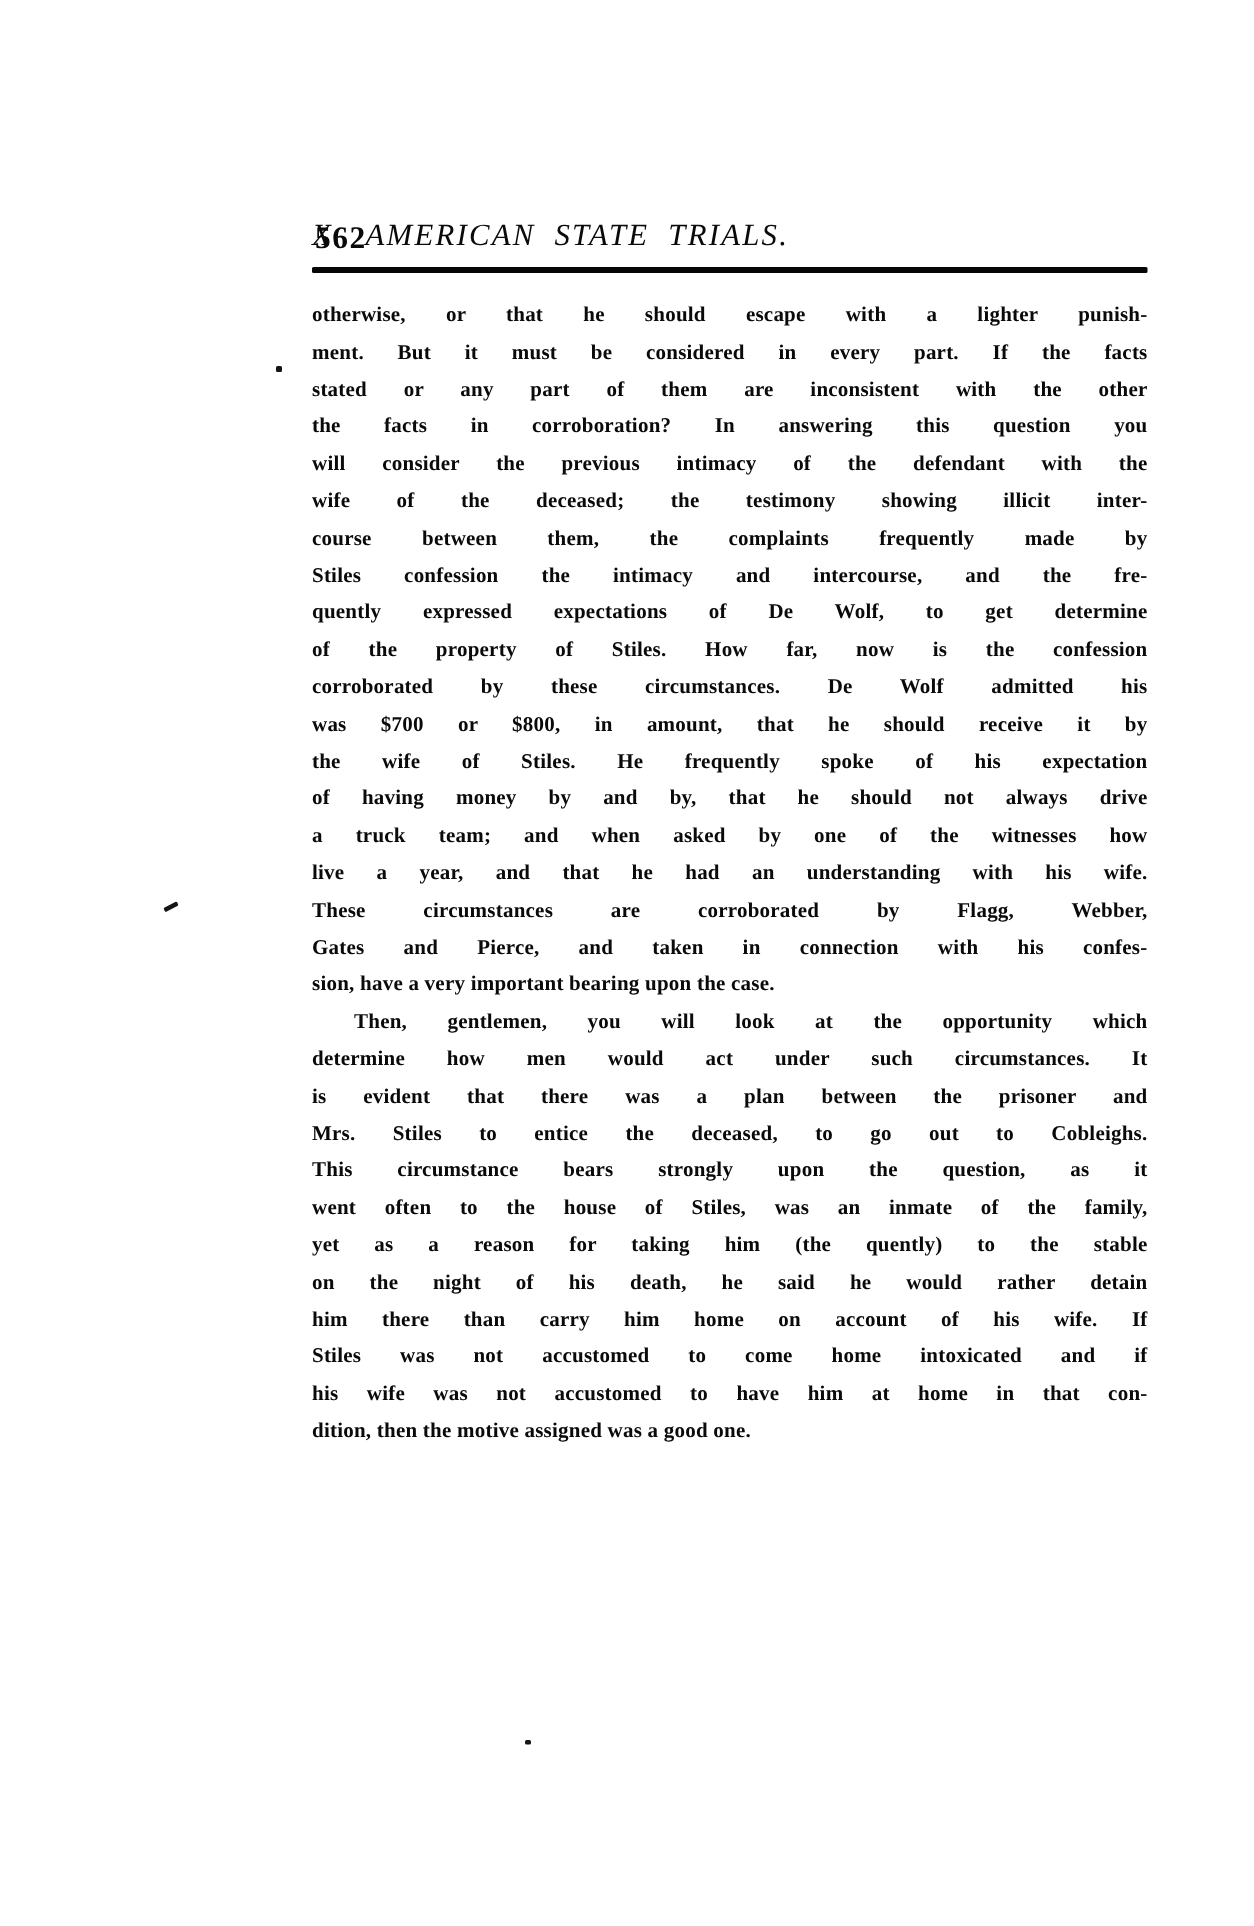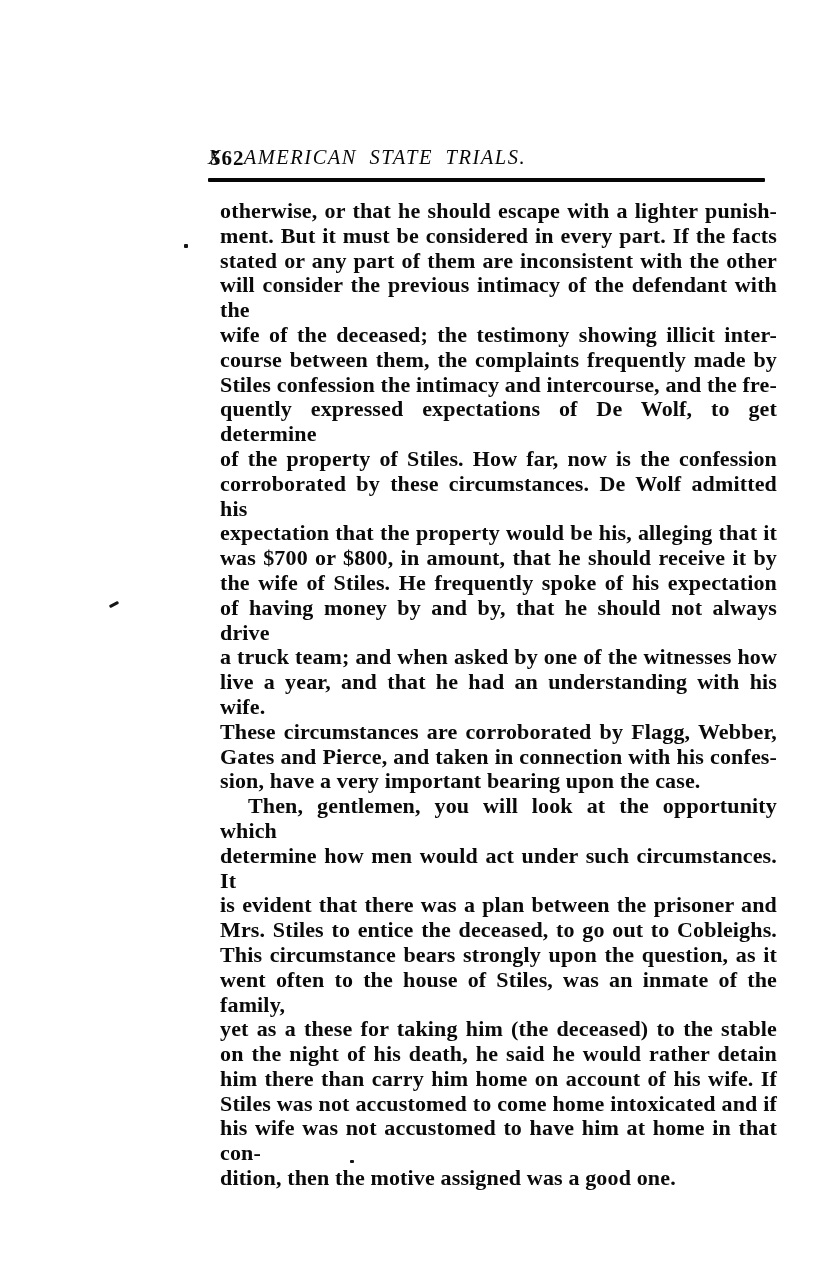"otherwise, or that he should" .body-text { font-size: 22px -> 14px; left: 220px -> 208px }
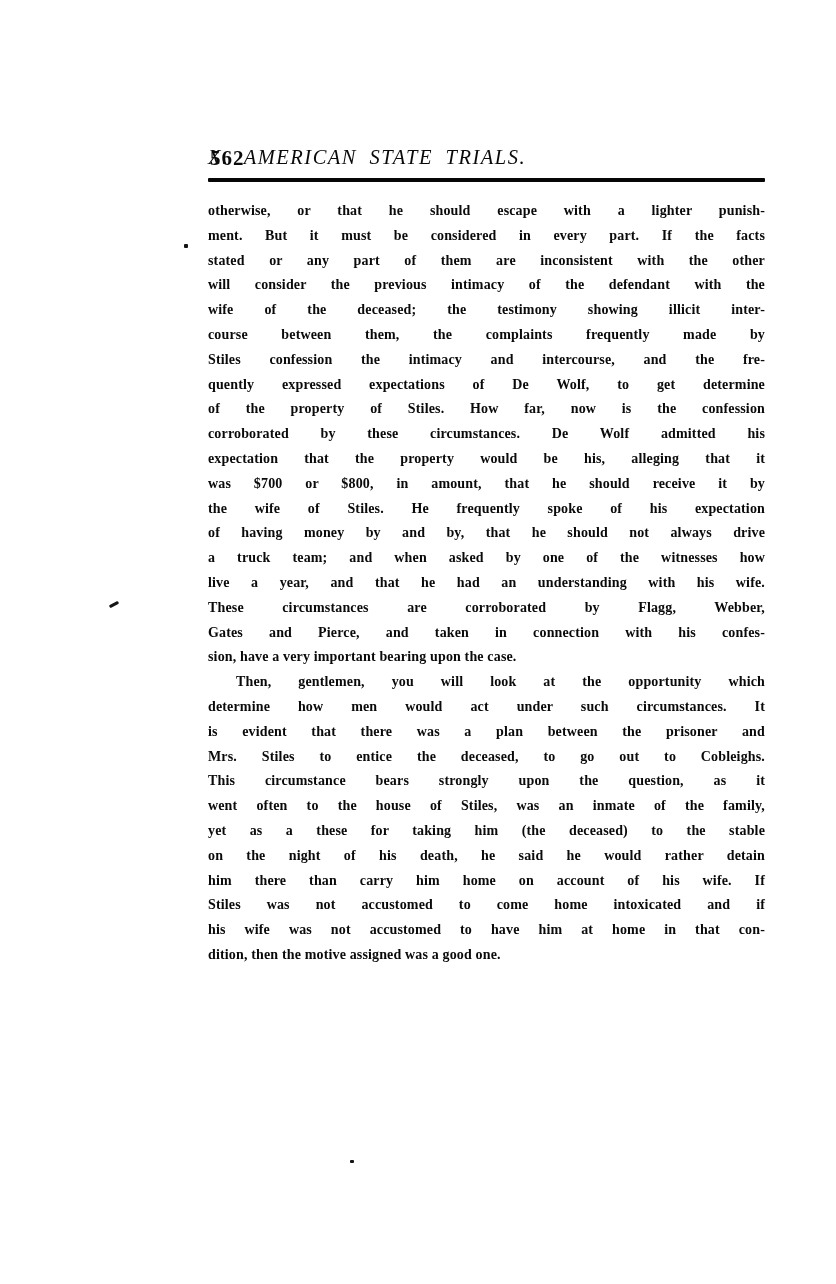"the facts in corroboration? In" div.line { html: none -> <div>the facts in corroboration? In answering this question you</div> }
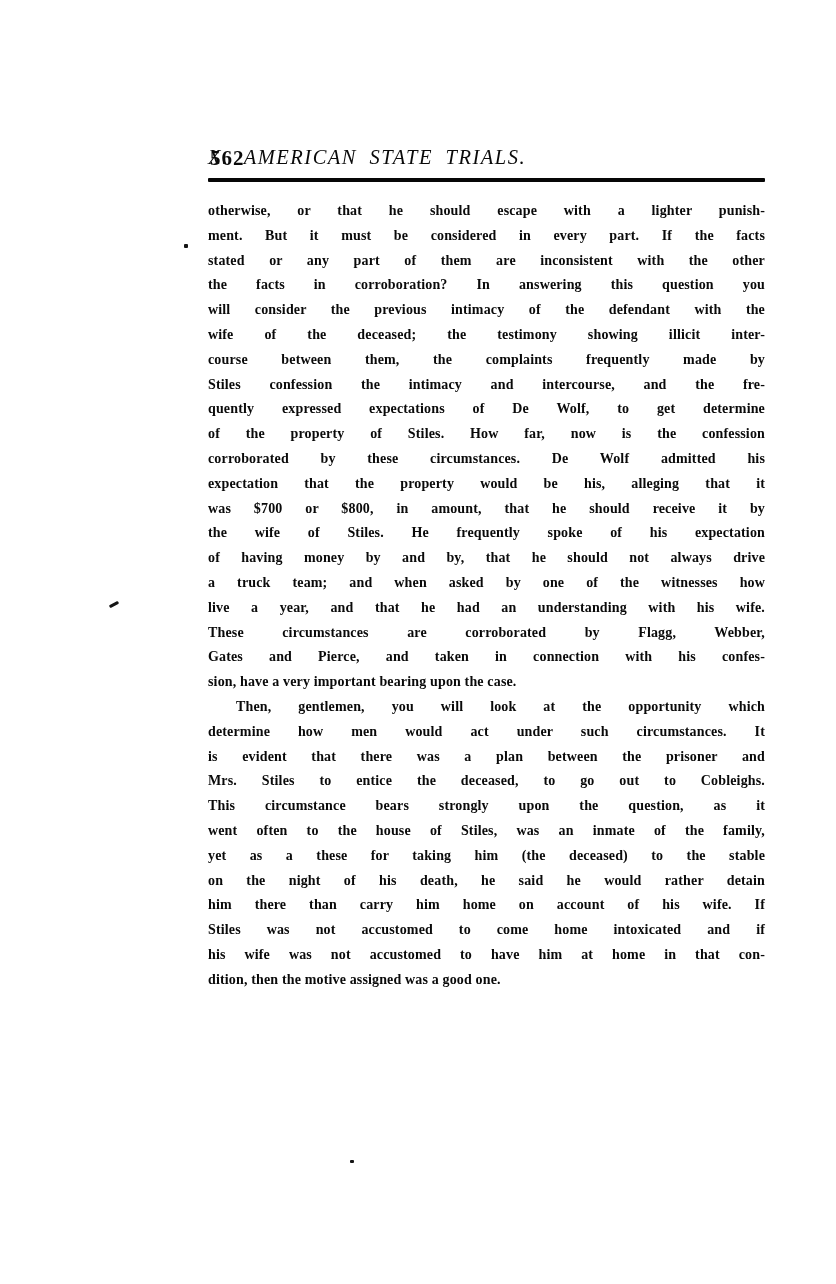"expectation that the property would" div.line { html: <div>expectation that the property would be his, alleging that it</div> -> none }
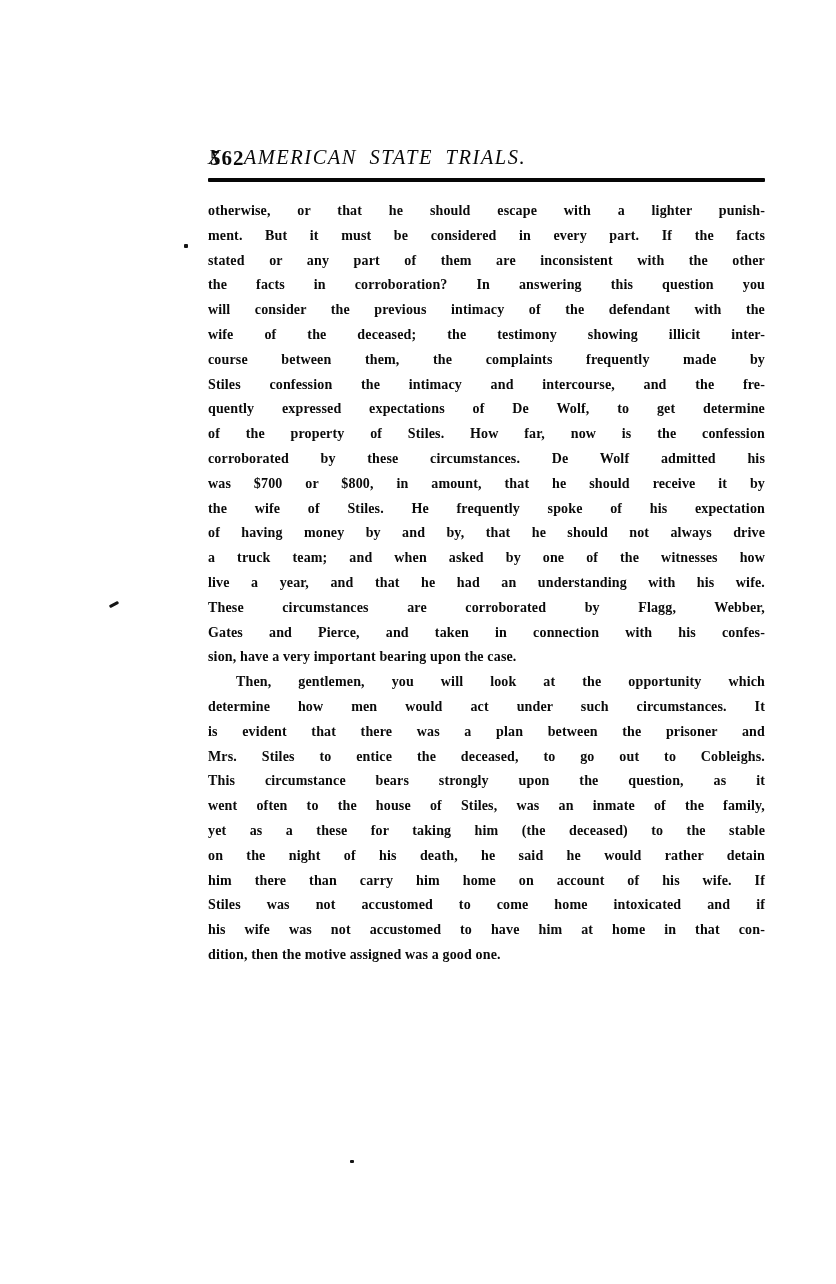"yet as a these for" div.line { text: these for taking him (the deceased -> reason for taking him (the quently }
